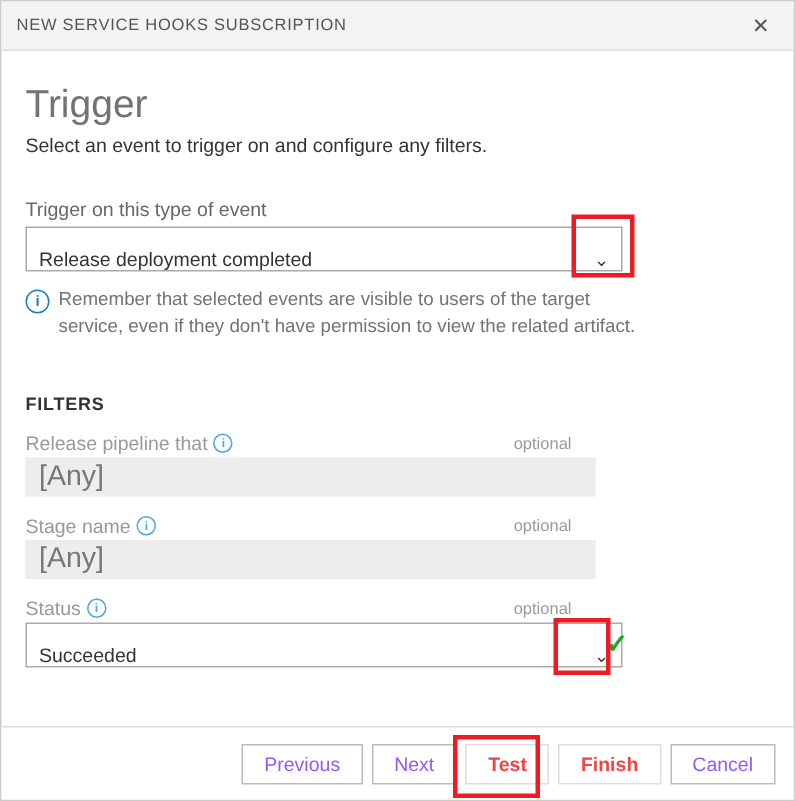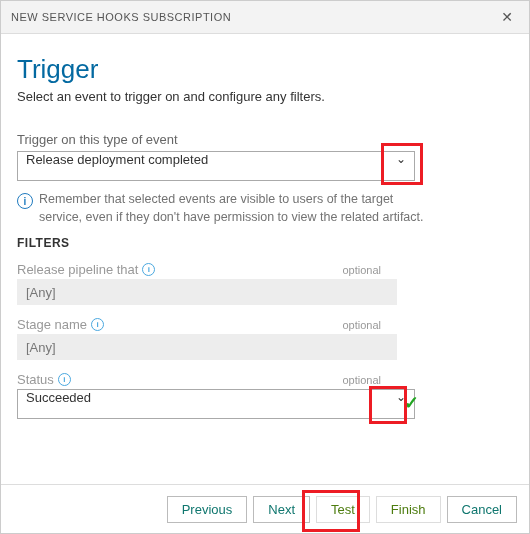"Trigger" h1.title { color: #0369a1 -> #737373 }
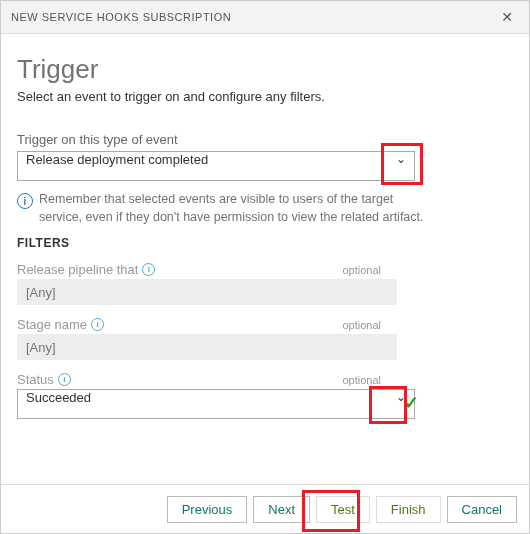"Release deployment completed" .select-box { align-items: flex-start -> flex-end }
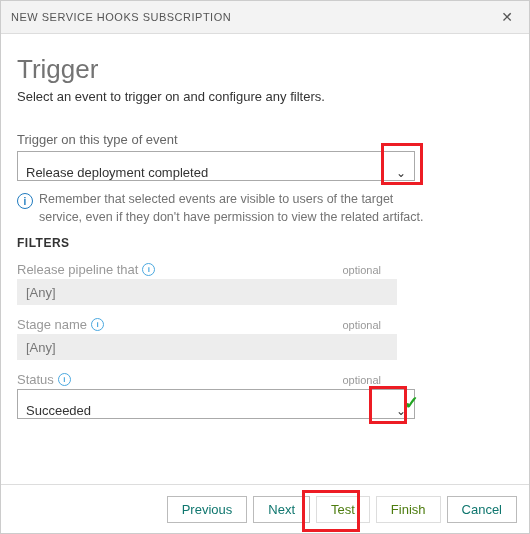"FILTERS" .filters-heading { margin-top: 10px -> 36px }
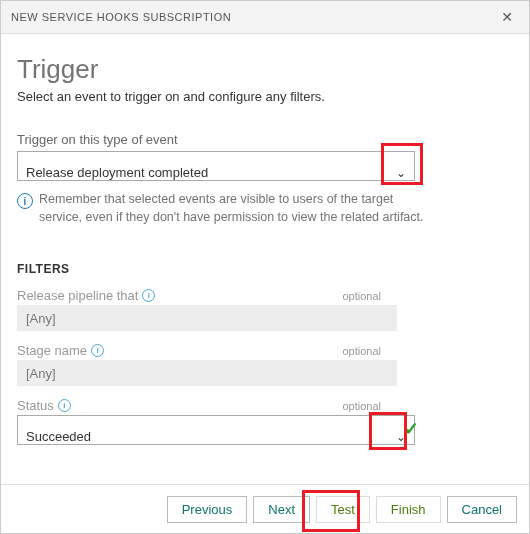"[Any]" .readonly-input { font-size: 13px -> 19px }
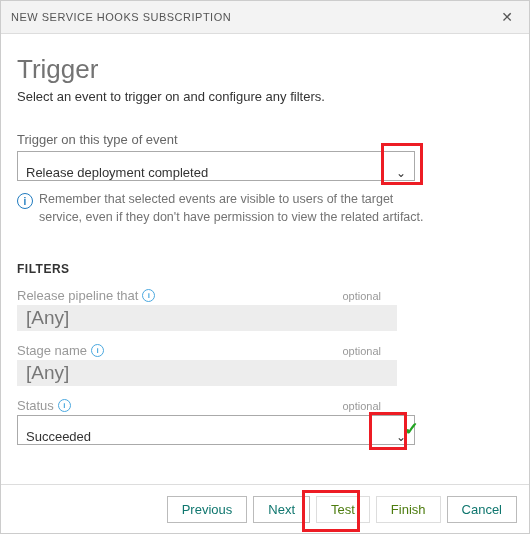"Previous" .btn { color: #0f766e -> #8b5cf6 }
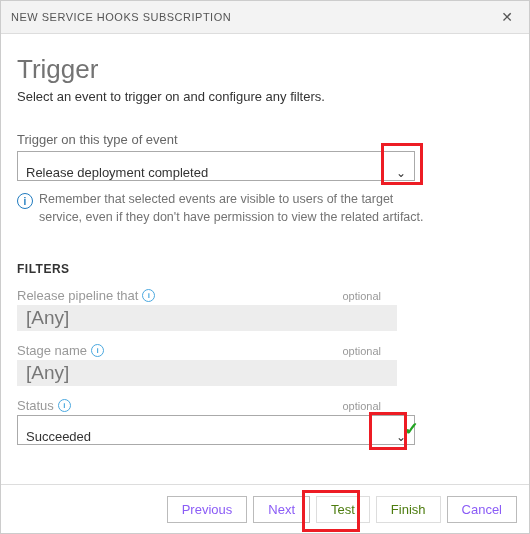"Test" .btn.disabled { color: #4d7c0f -> #ef4444; font-weight: none -> bold }
